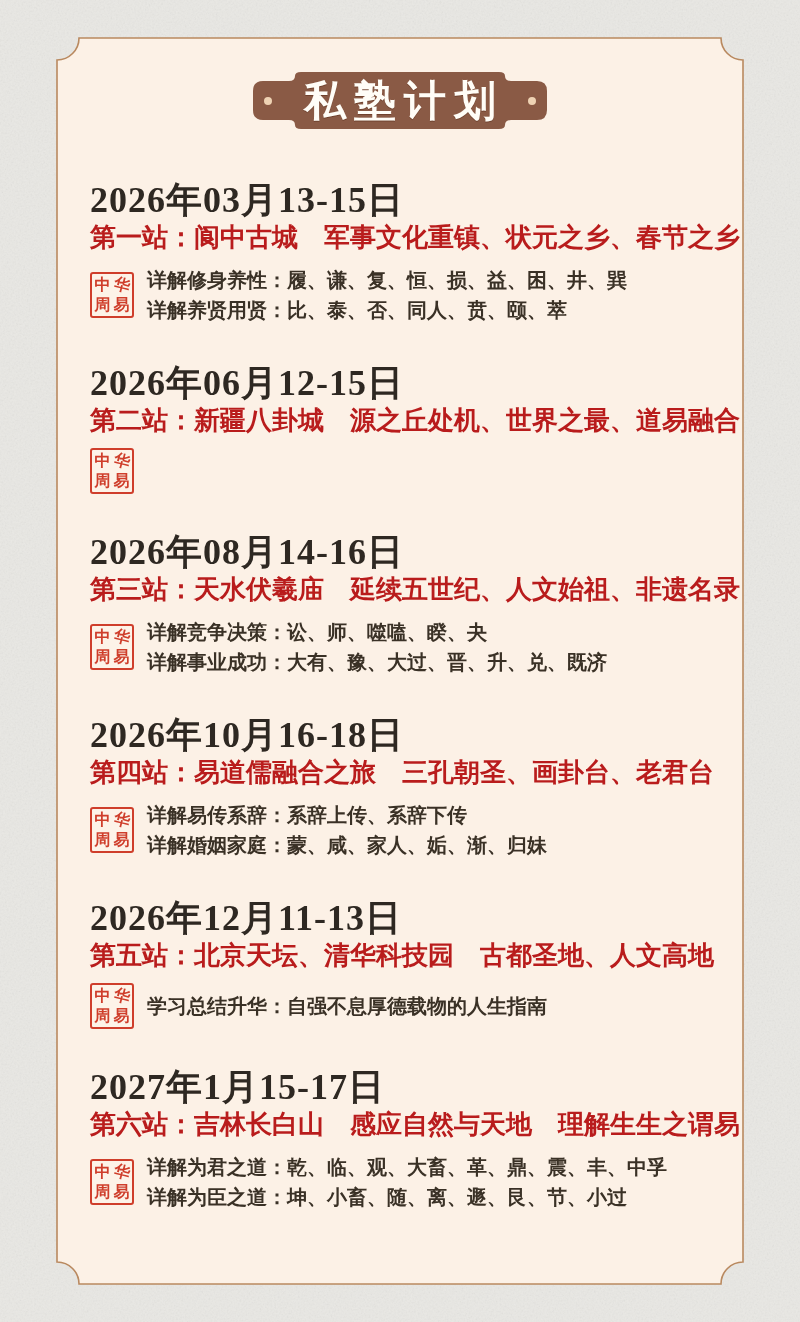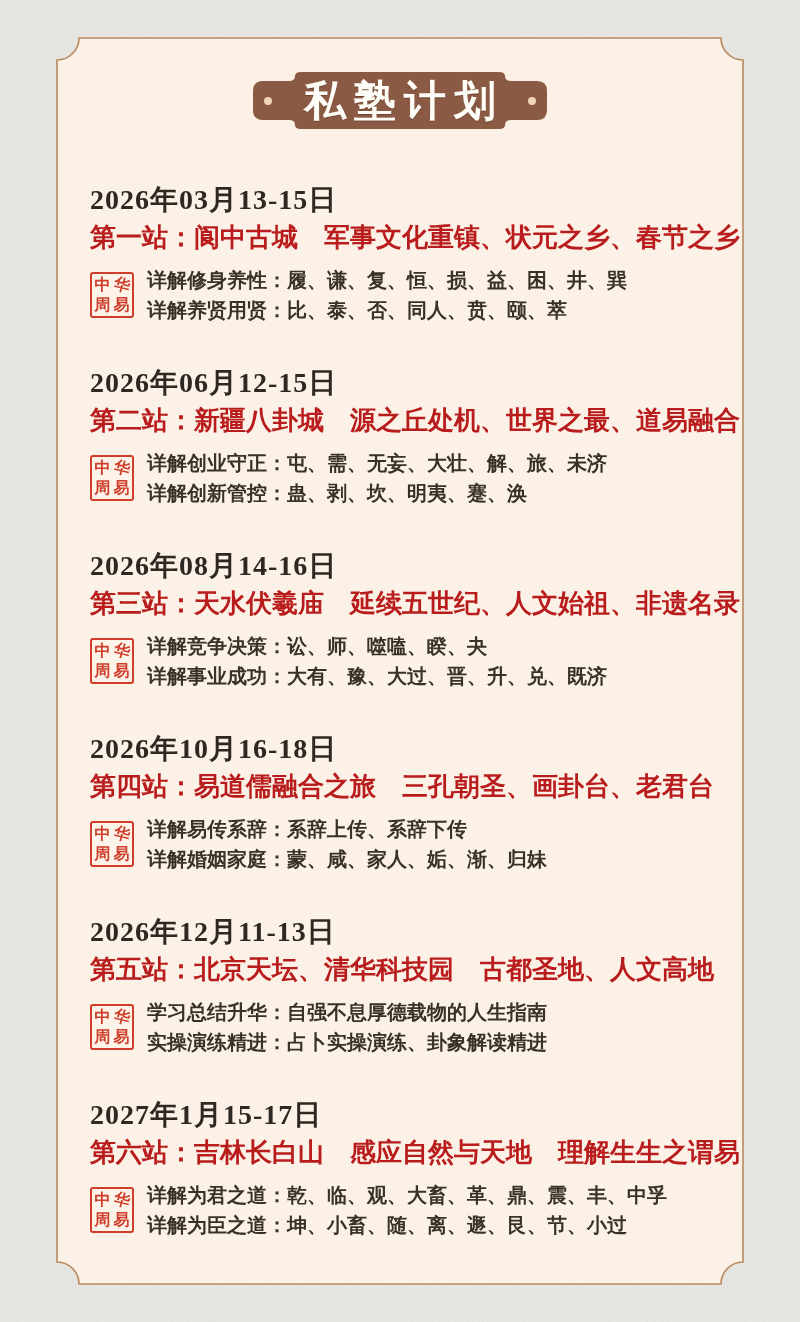"2026年03月13-15日" .trip-date { font-size: 28px -> 36px }
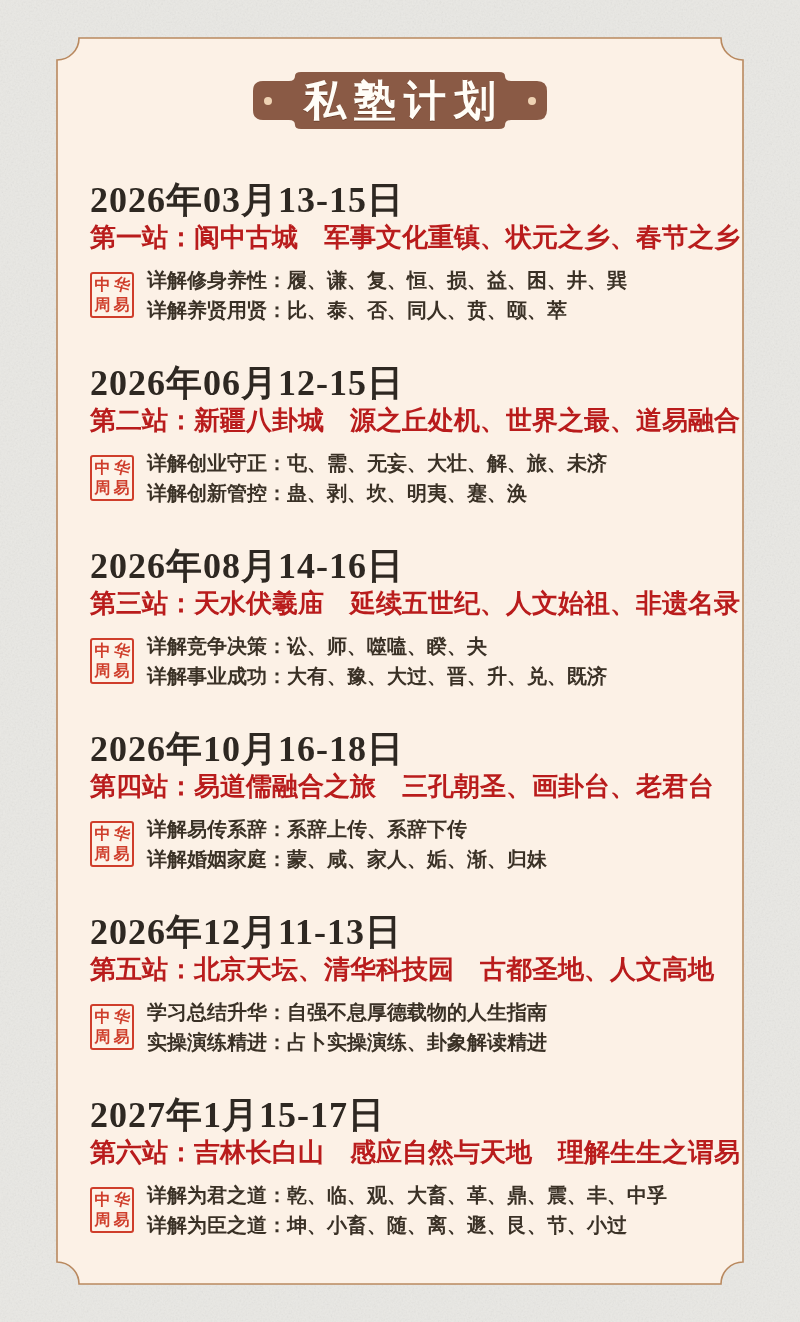"详解创业守正：屯、需、无妄、大壮、解、旅、未济" div.detail-lines { html: <div> <p>详解创业守正：屯、需、无妄、大壮、解、旅、未济</p> <p>详解创新管控：蛊、剥、坎、明夷、蹇、涣</p> </div> -> none }
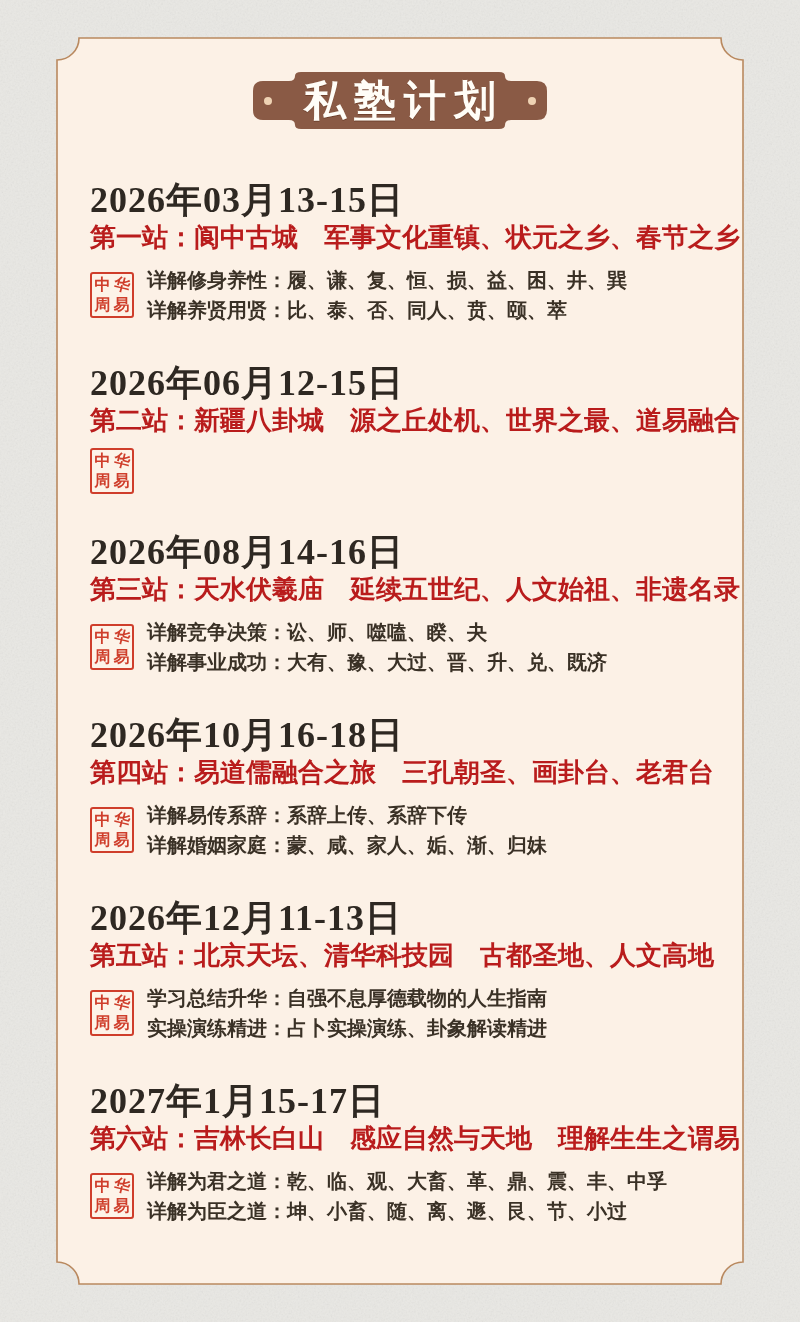"实操演练精进：占卜实操演练、卦象解读精进" p.detail-line { html: <p>实操演练精进：占卜实操演练、卦象解读精进</p> -> none }
